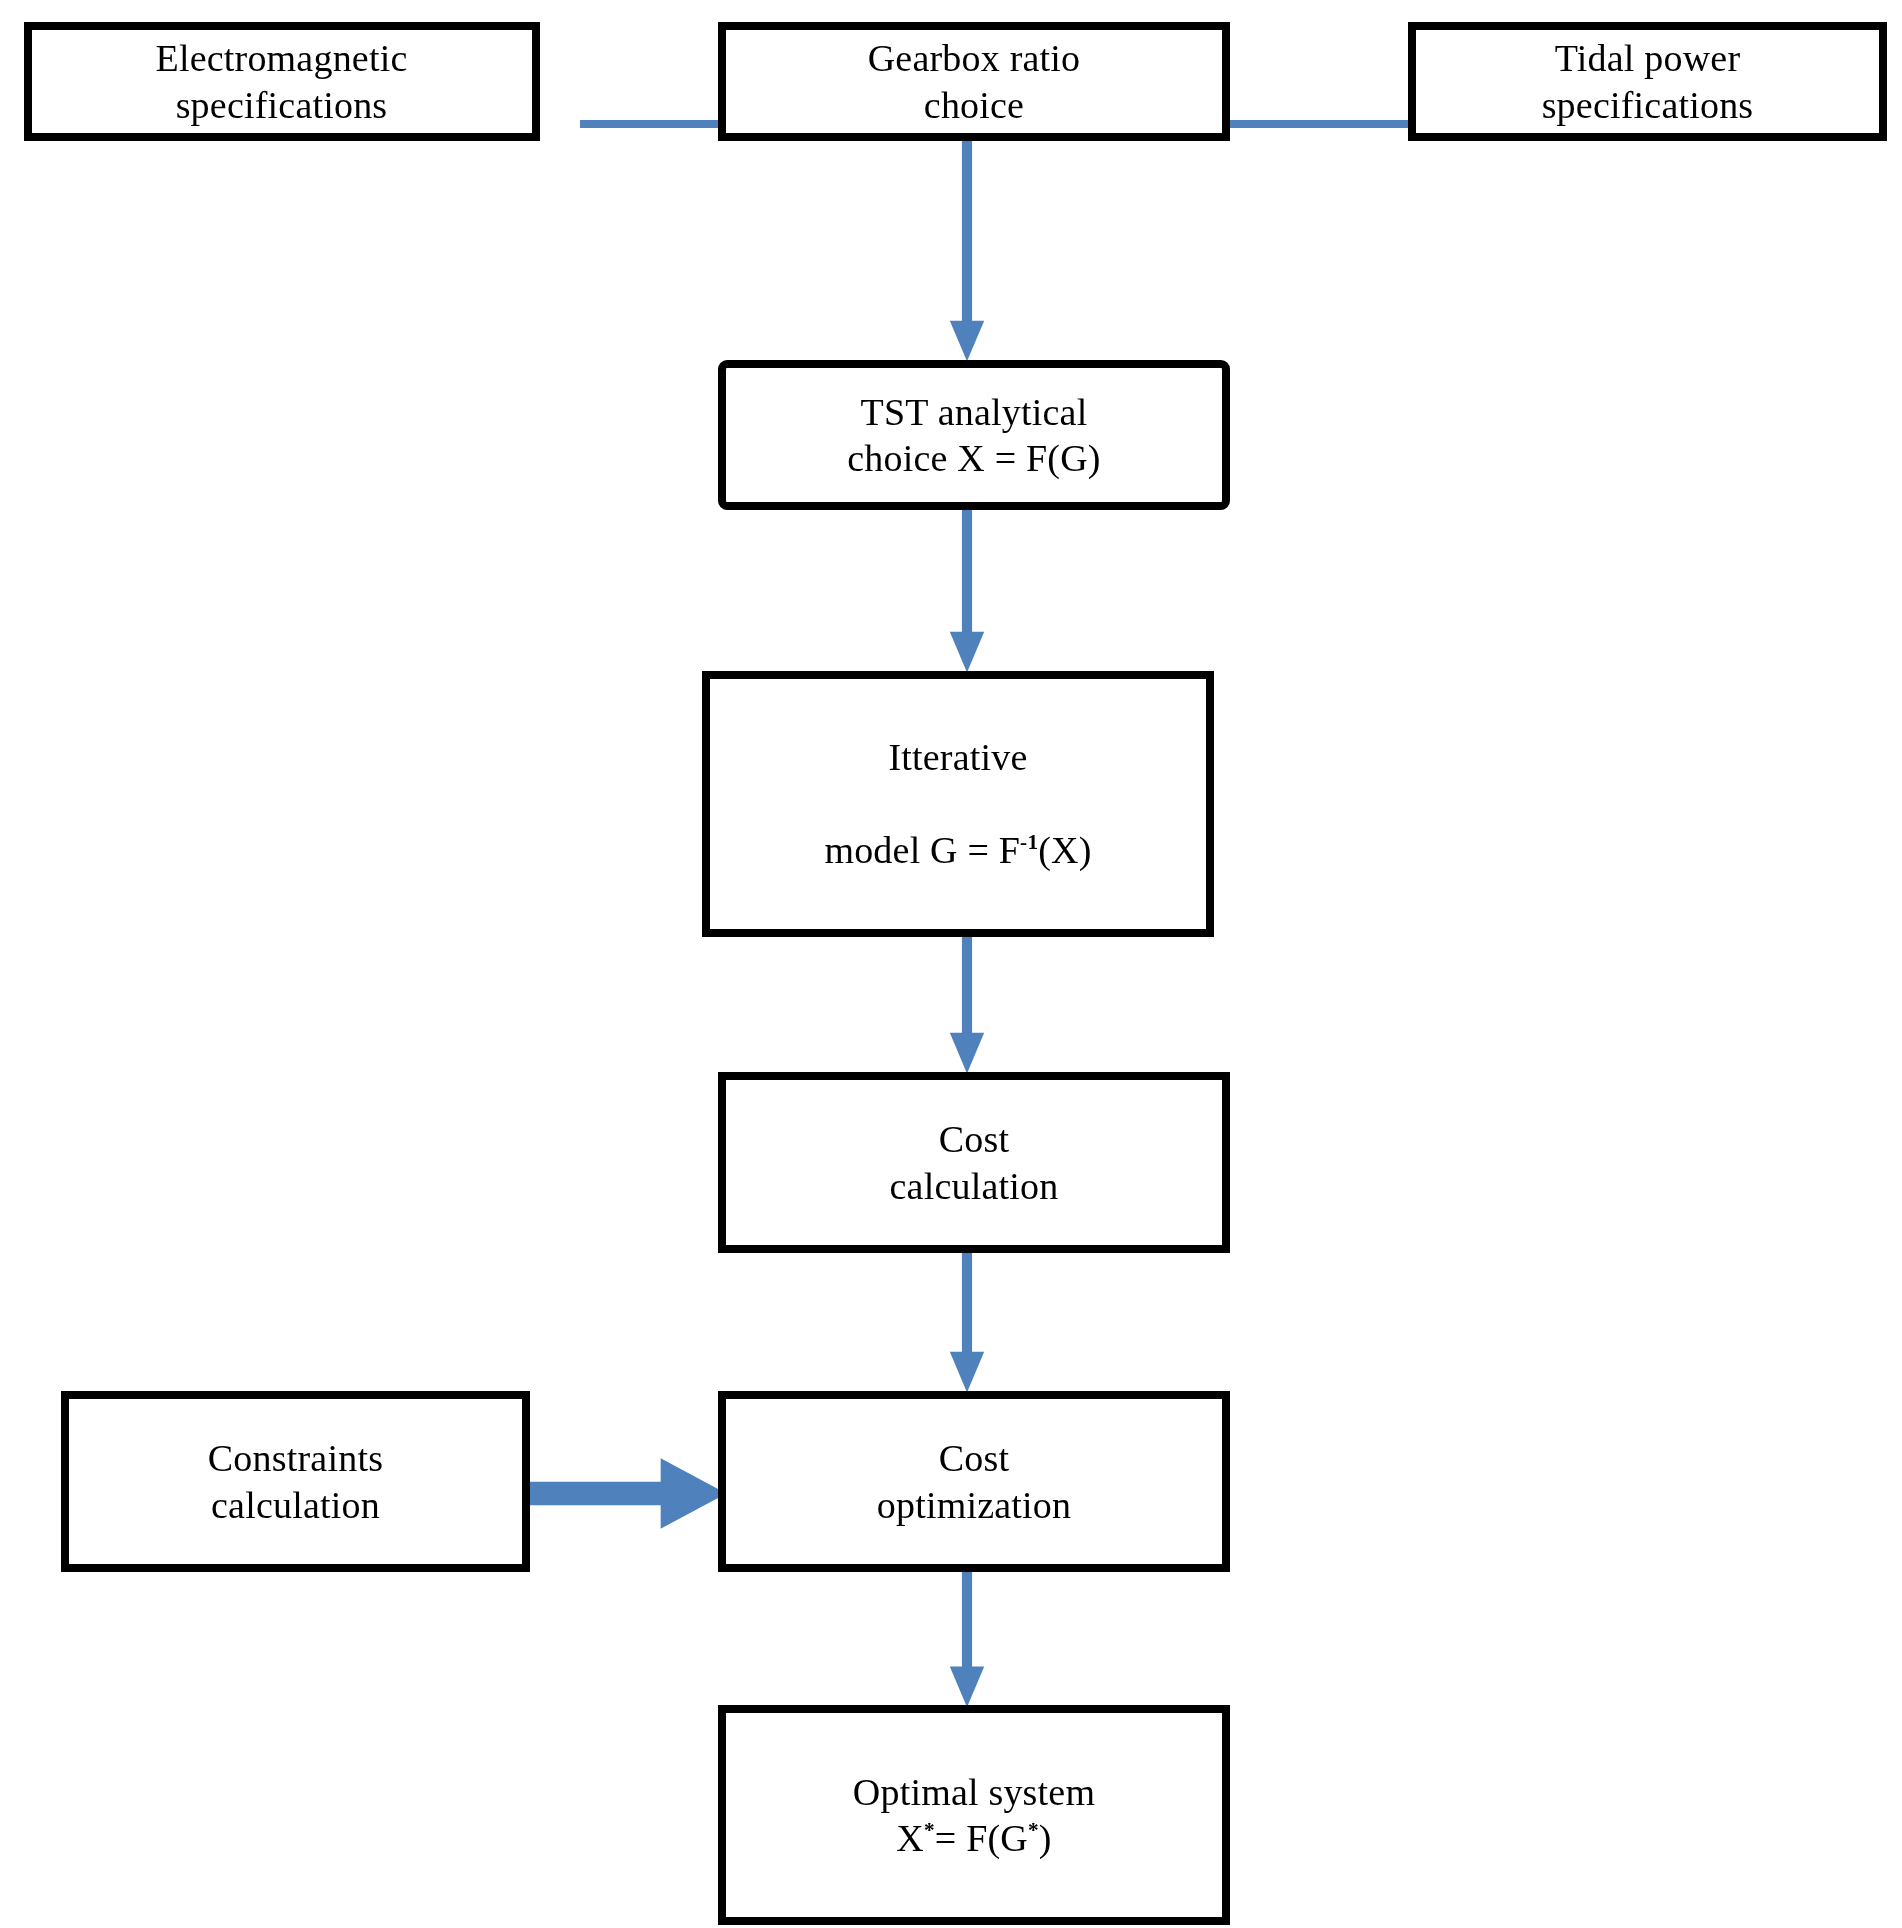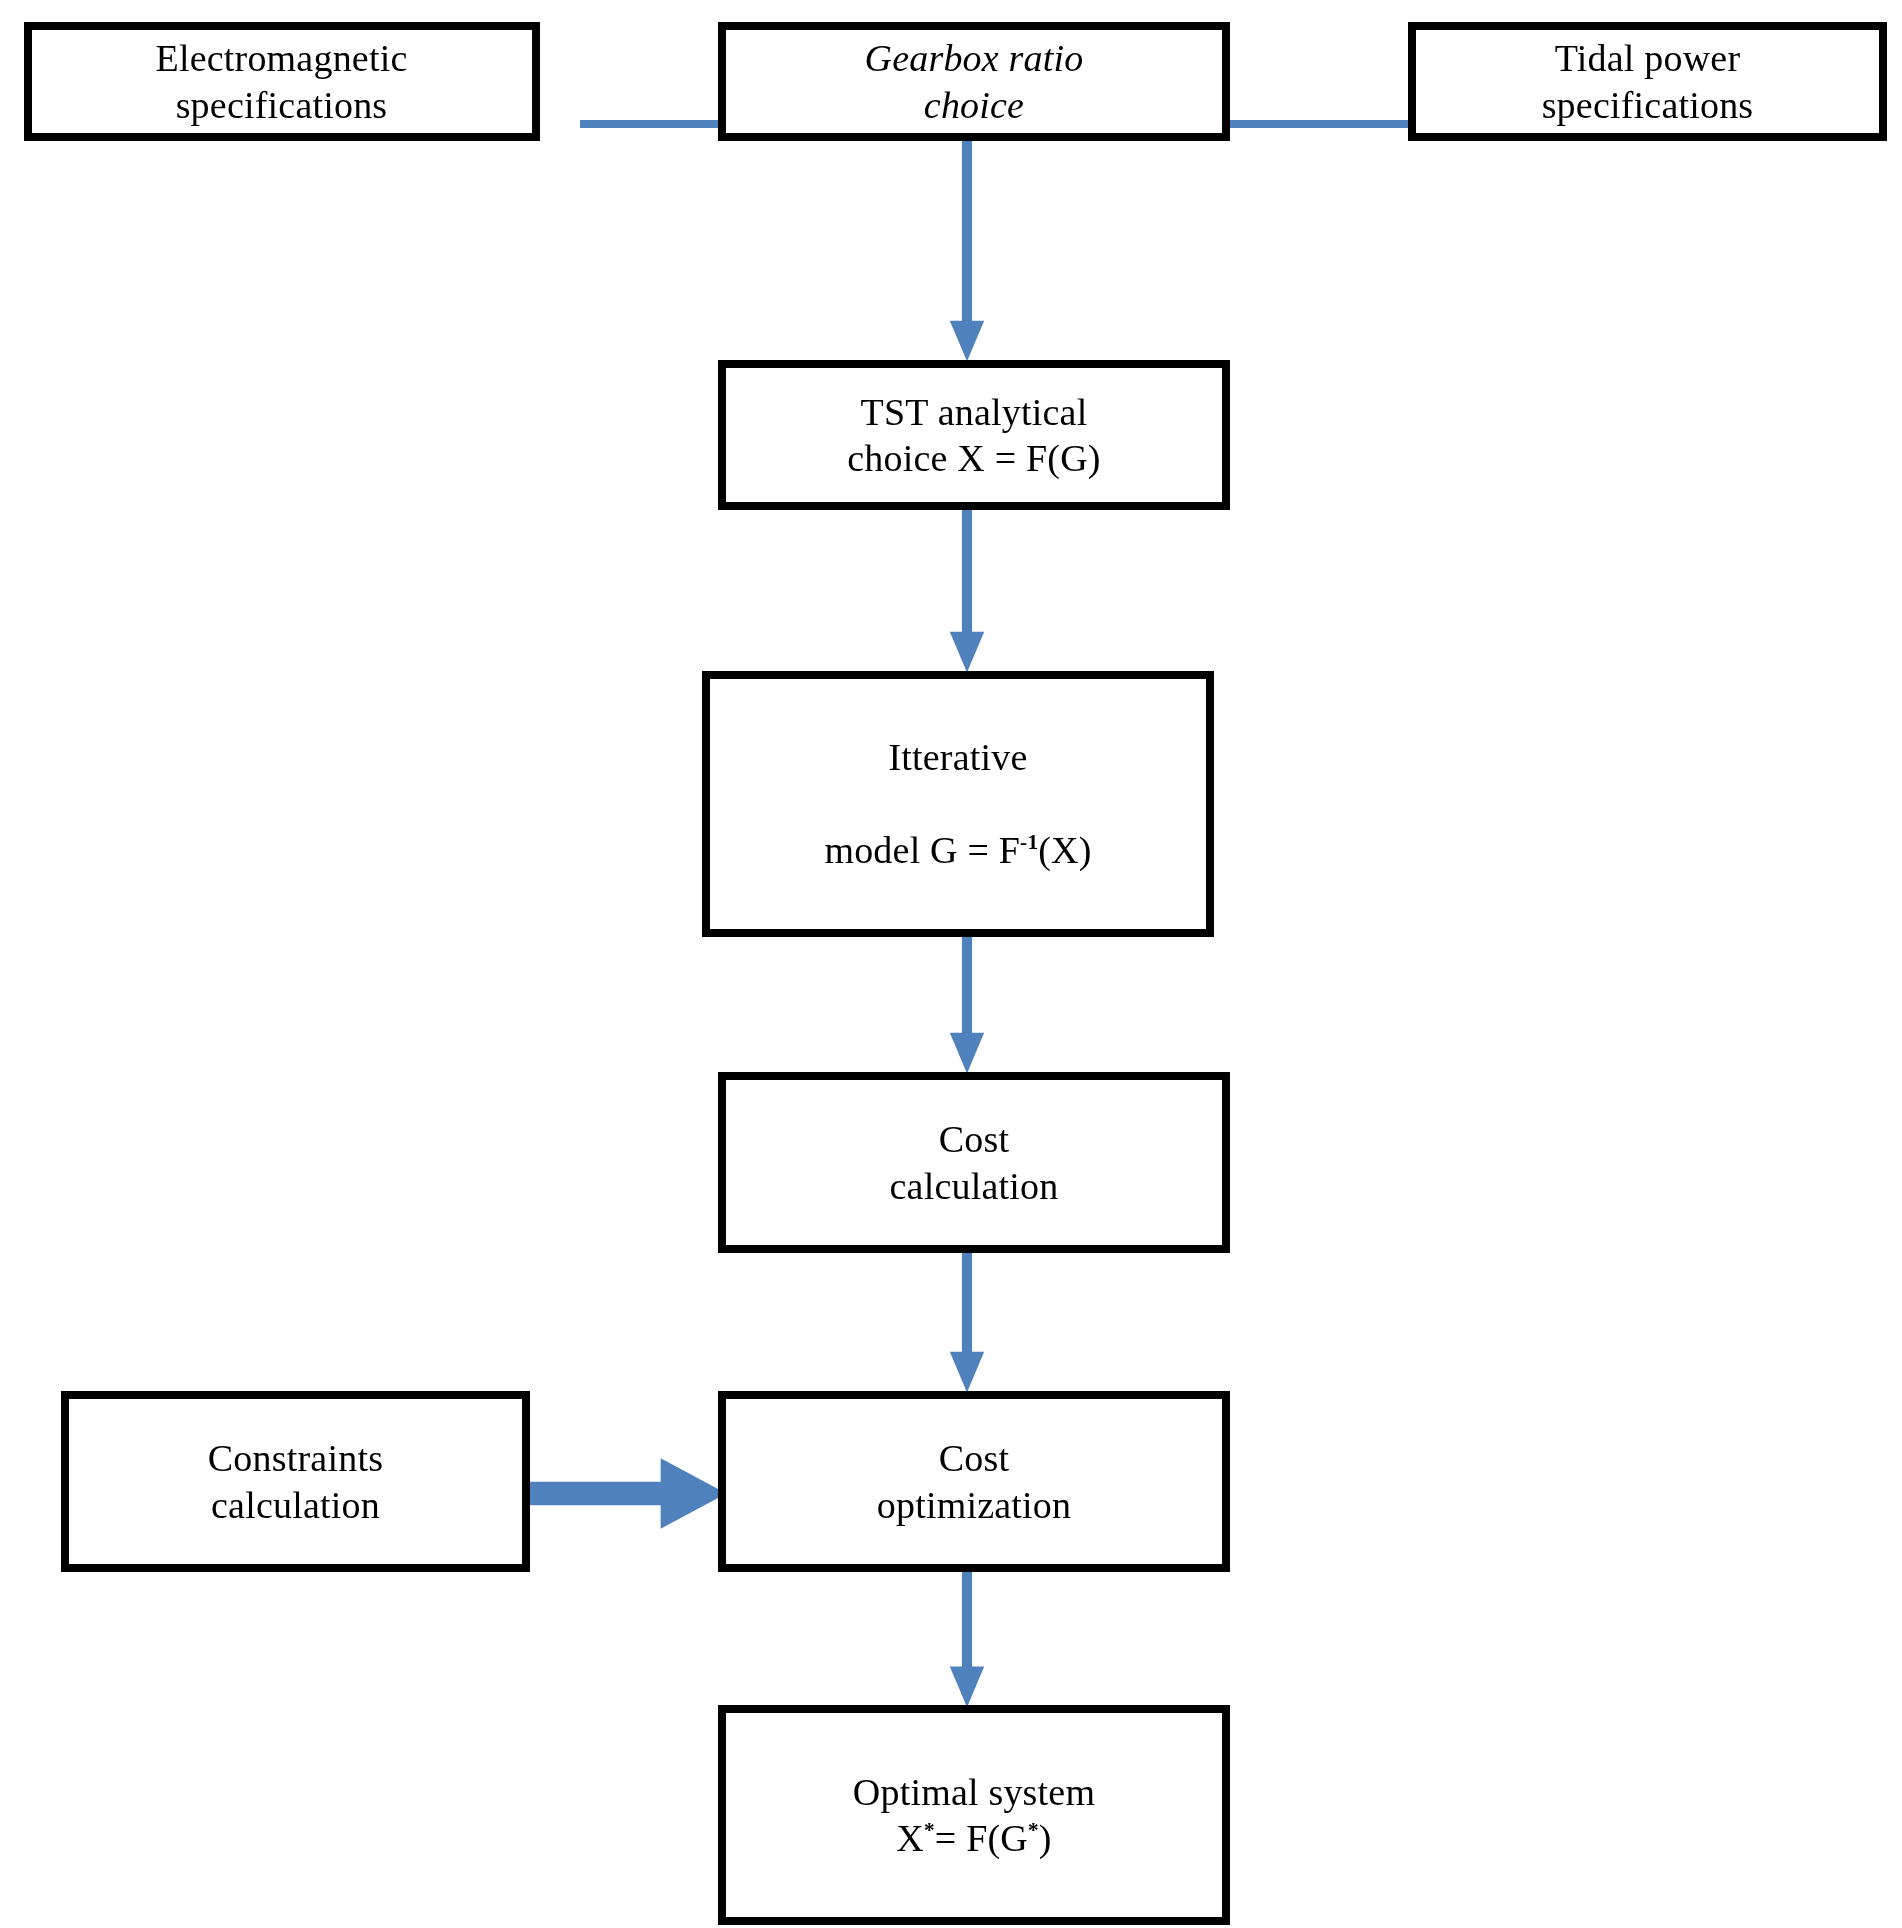"Gearbox ratio" #box-gearbox { font-style: italic -> none }
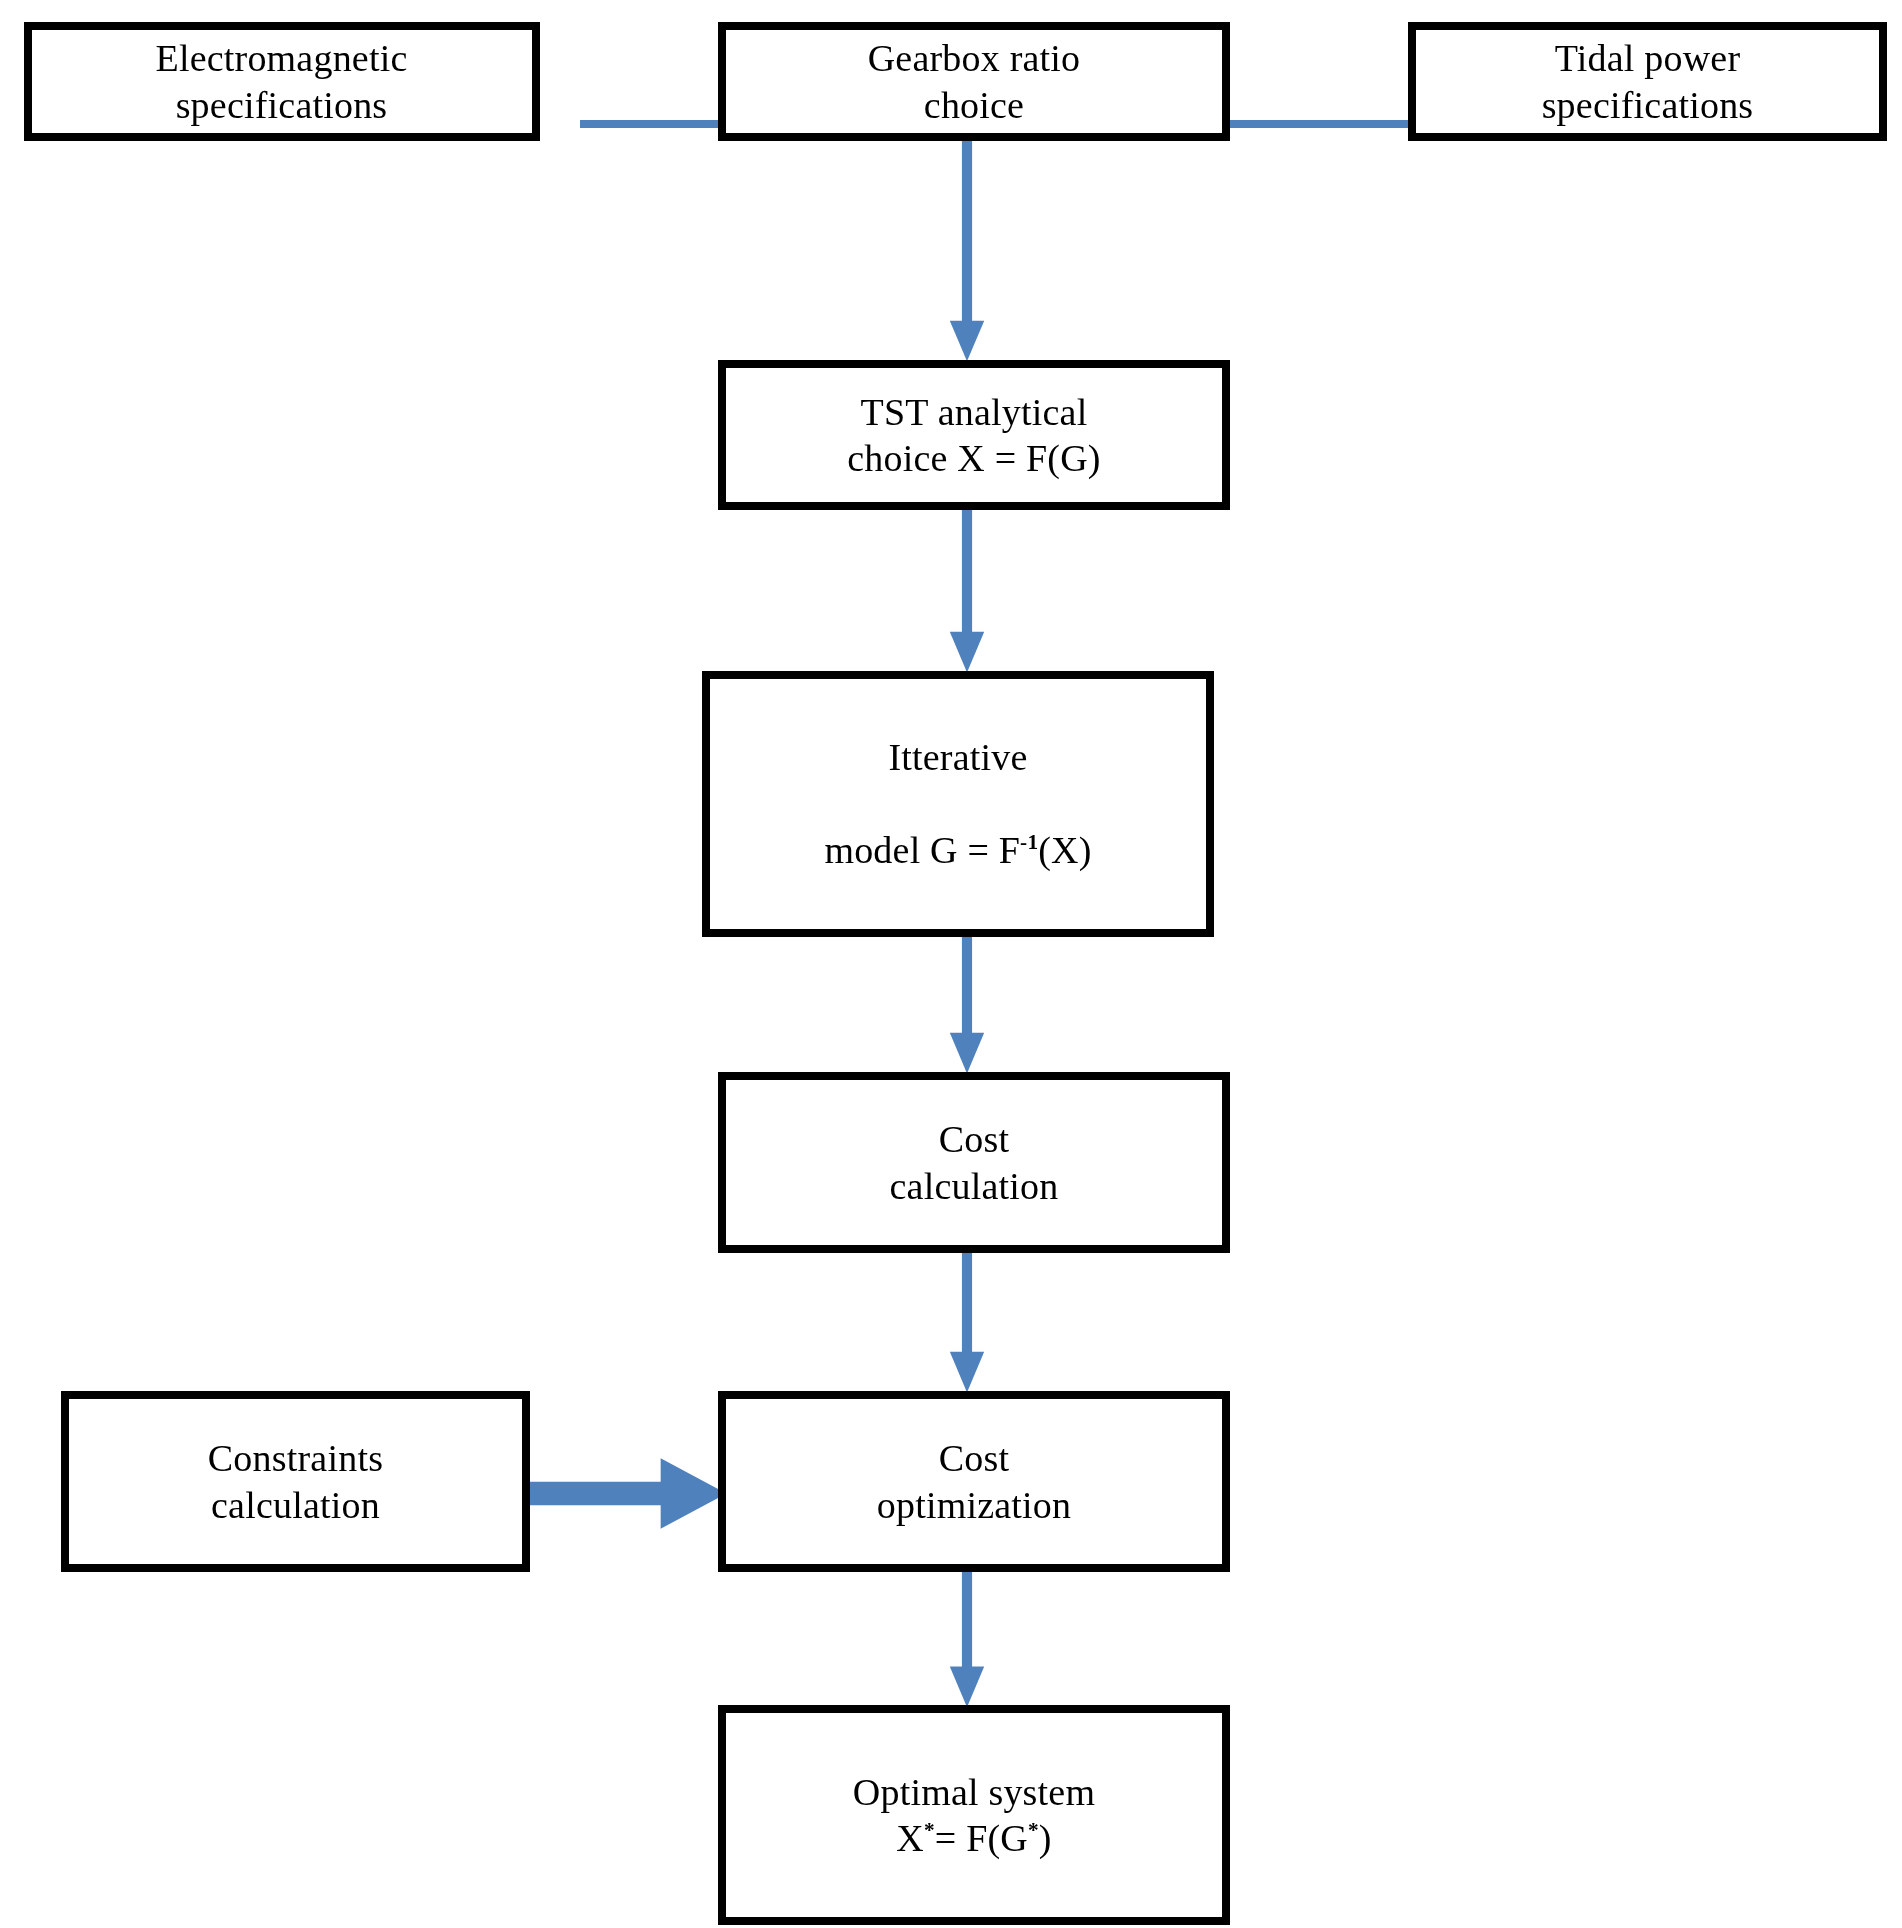"TST analytical" #box-tst { border-radius: none -> 9px }
